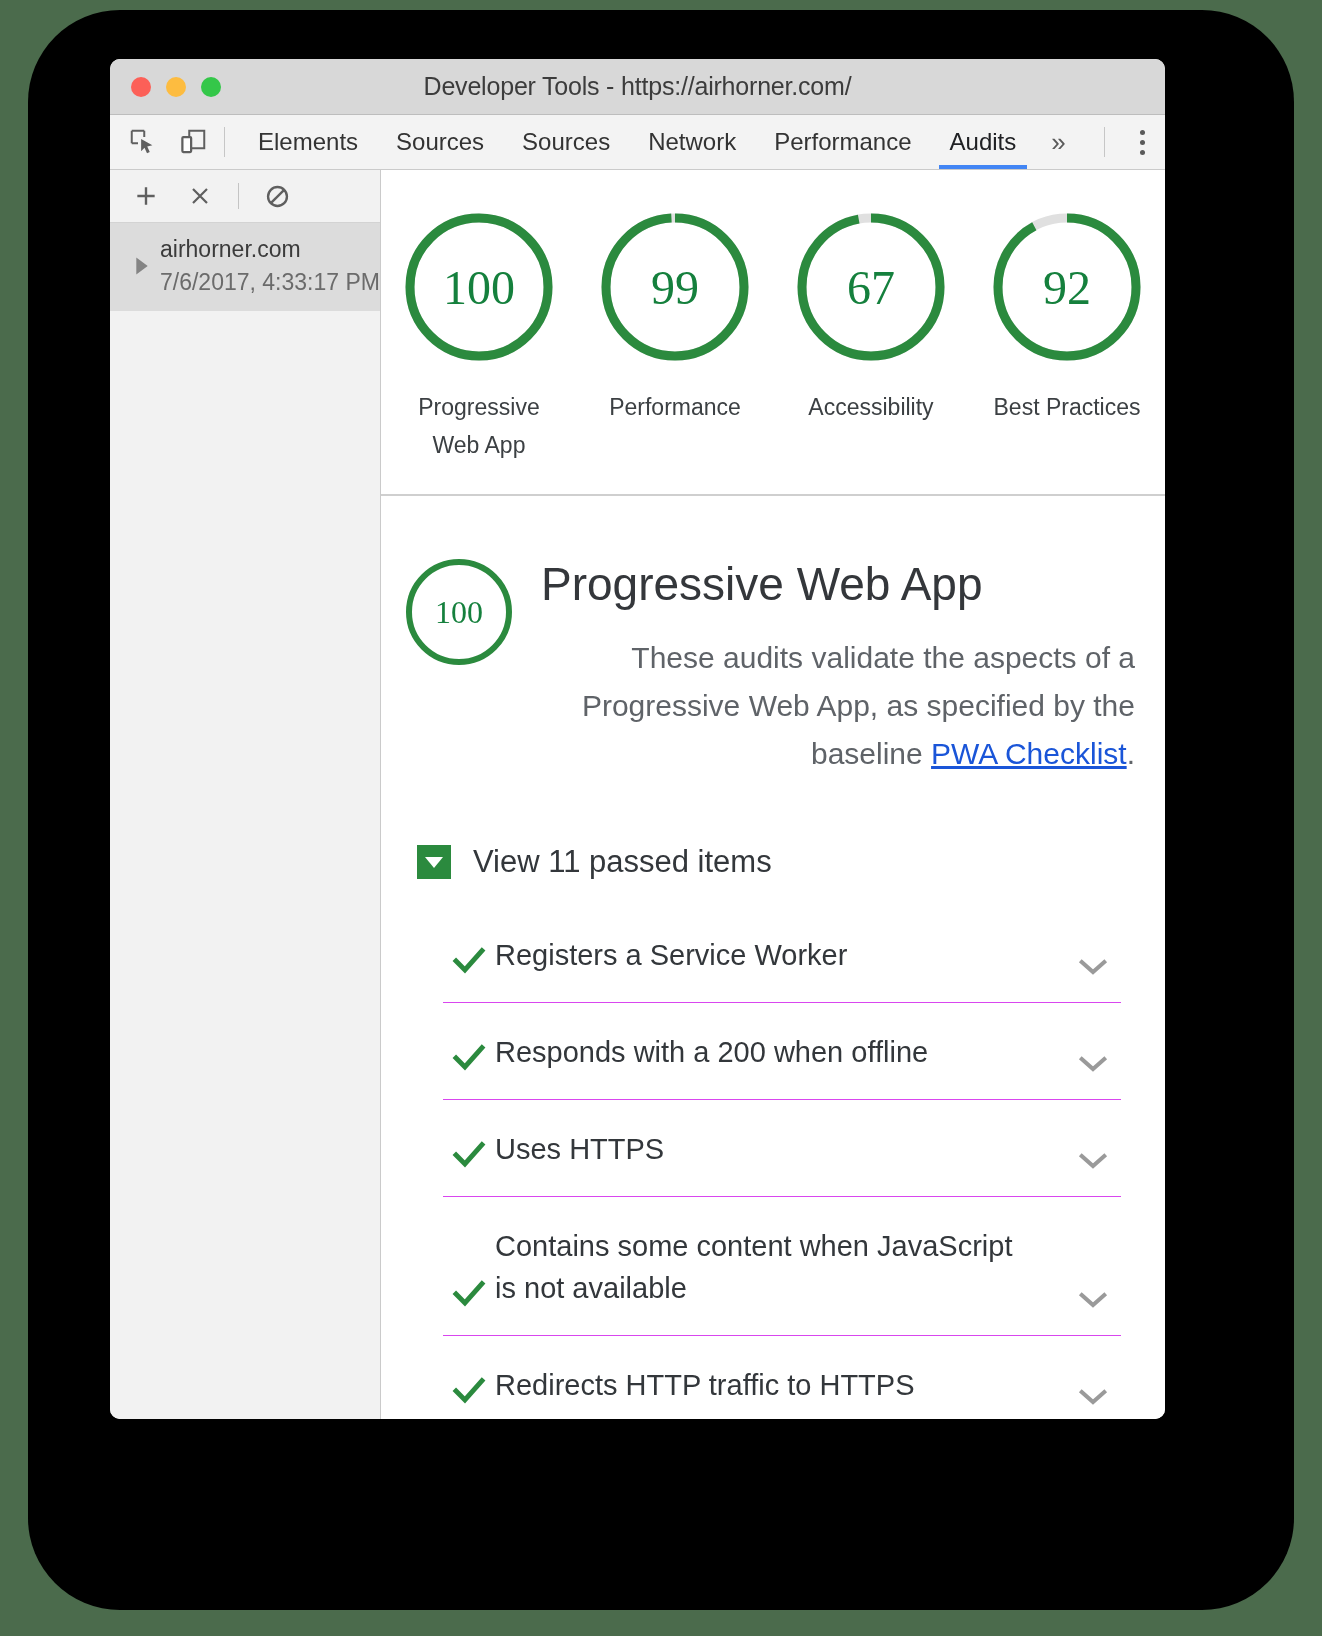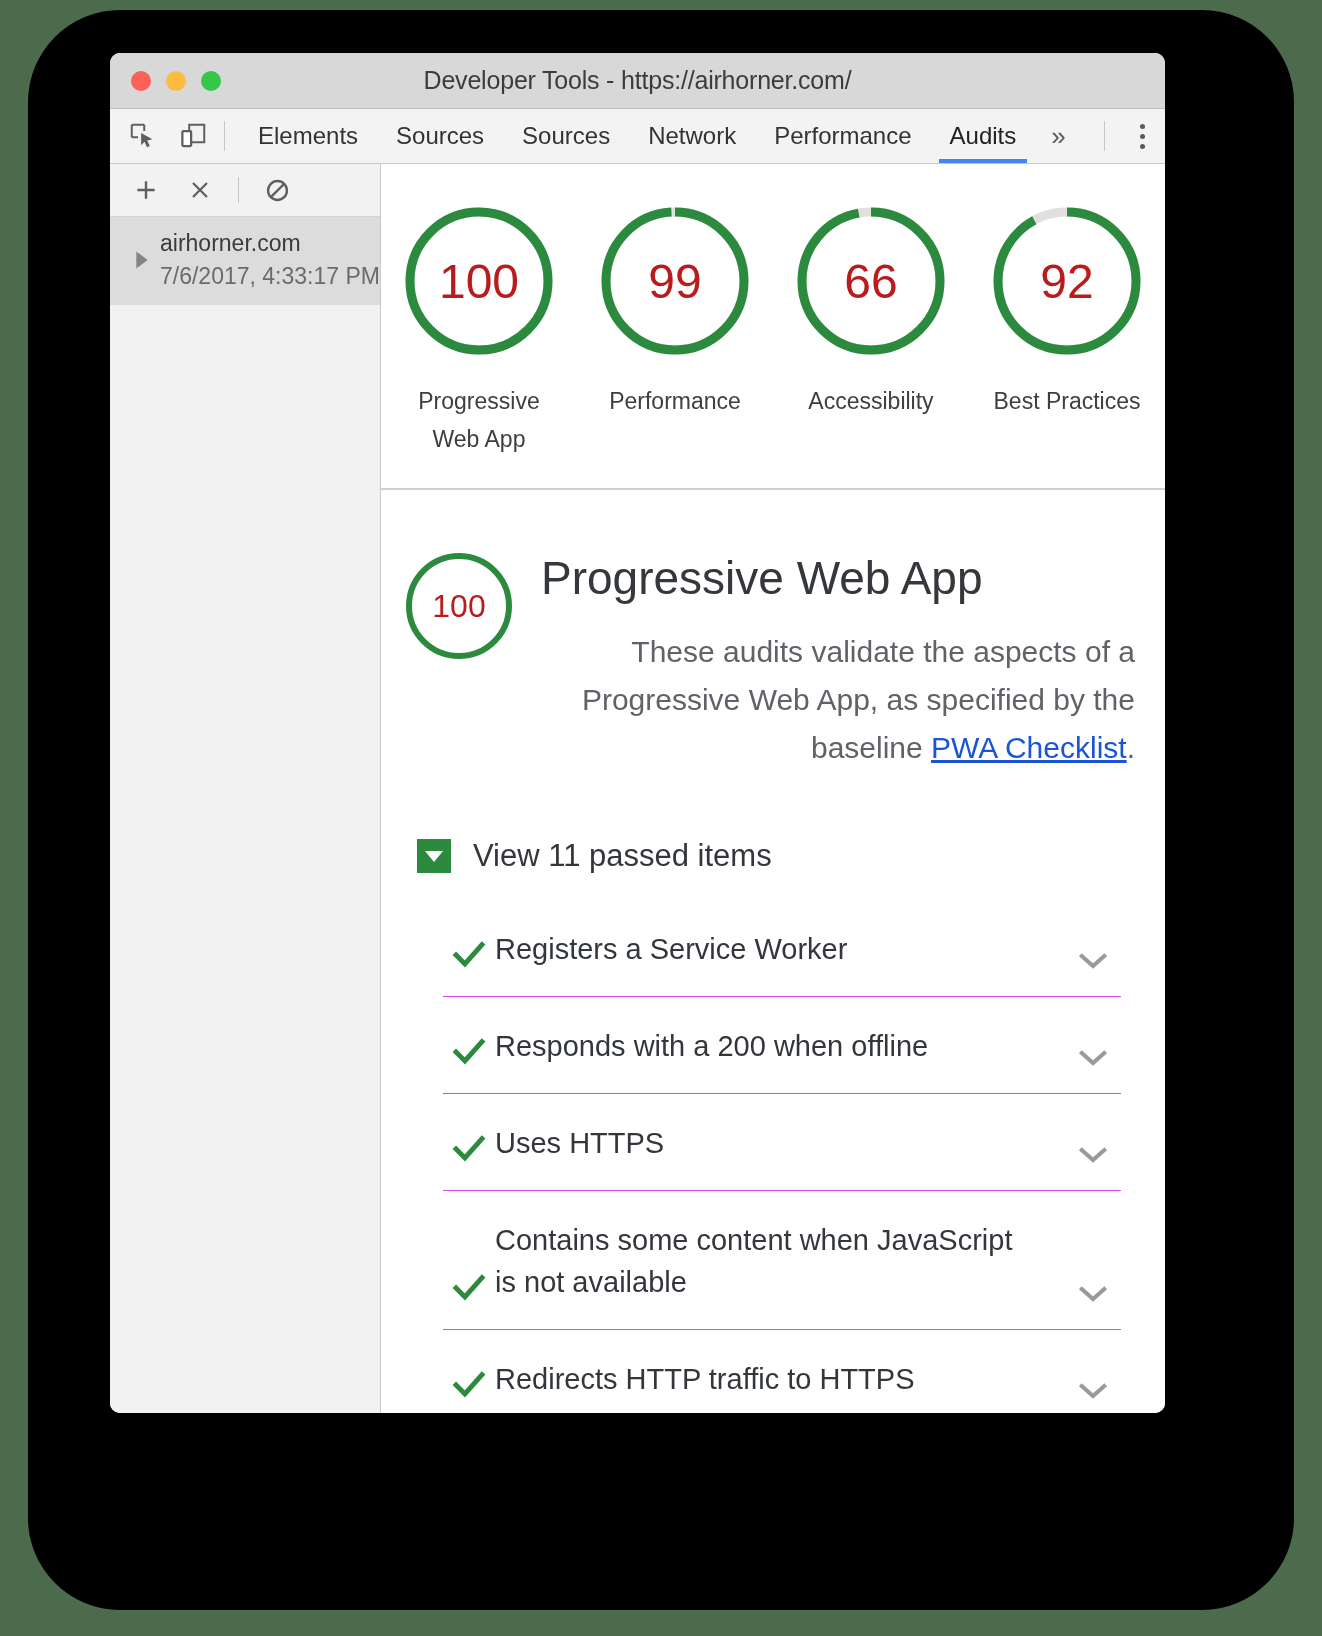"Developer Tools - https://airhorner.com/" .window { top: 53px -> 59px }
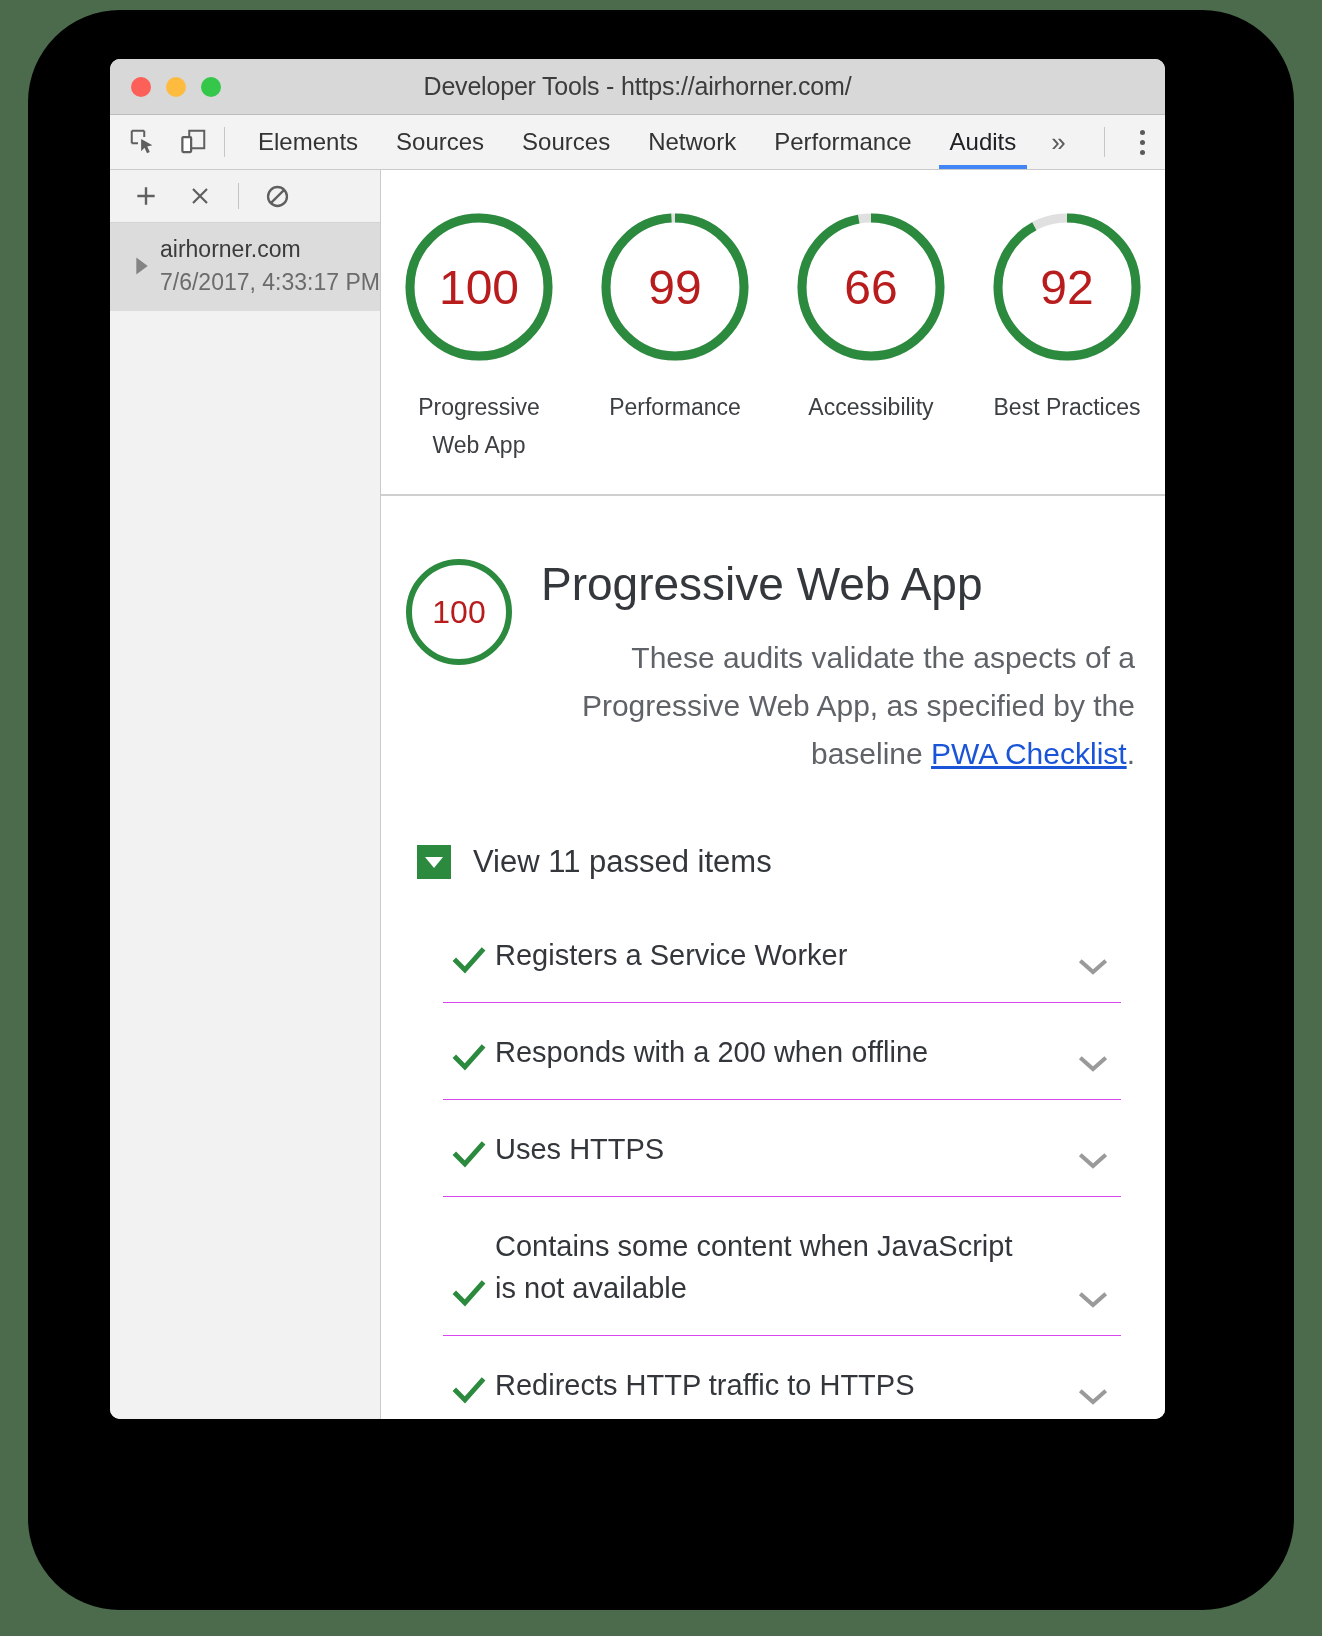"100" .gauge-value { color: #b91c1c -> #15803d; font-family: none -> Liberation Serif, serif }
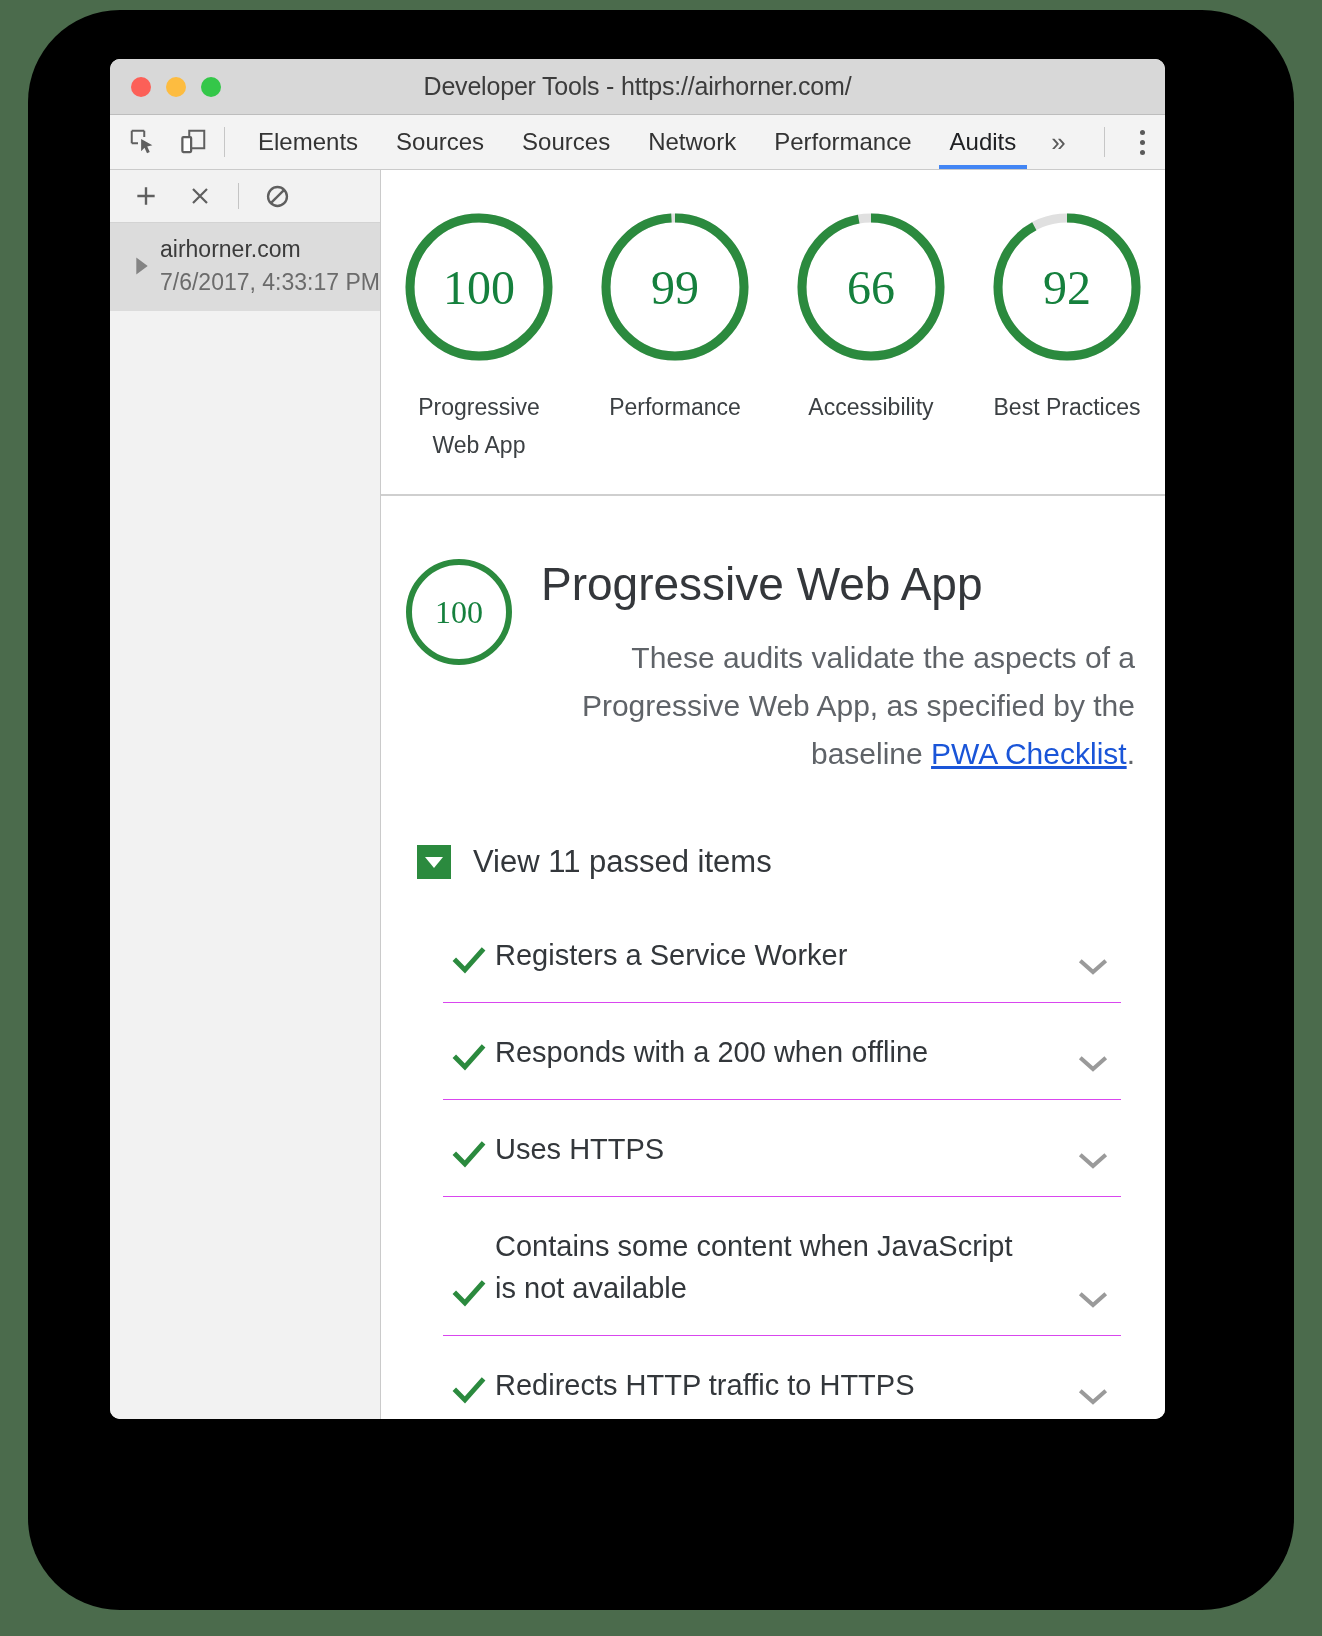"66" div.gauge-value { text: 66 -> 67 }
